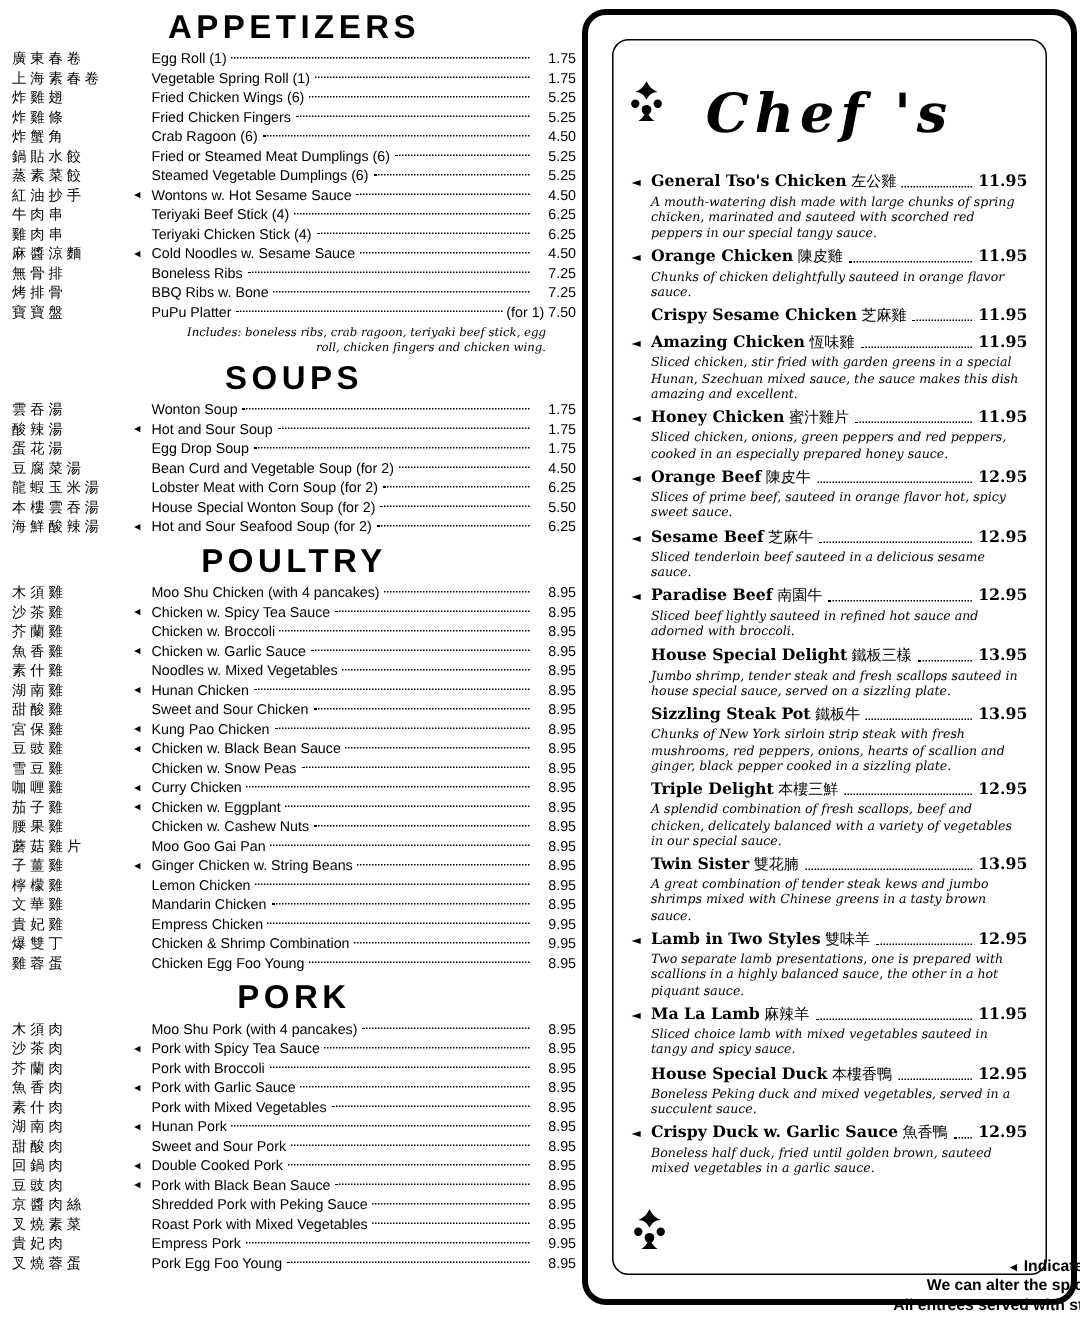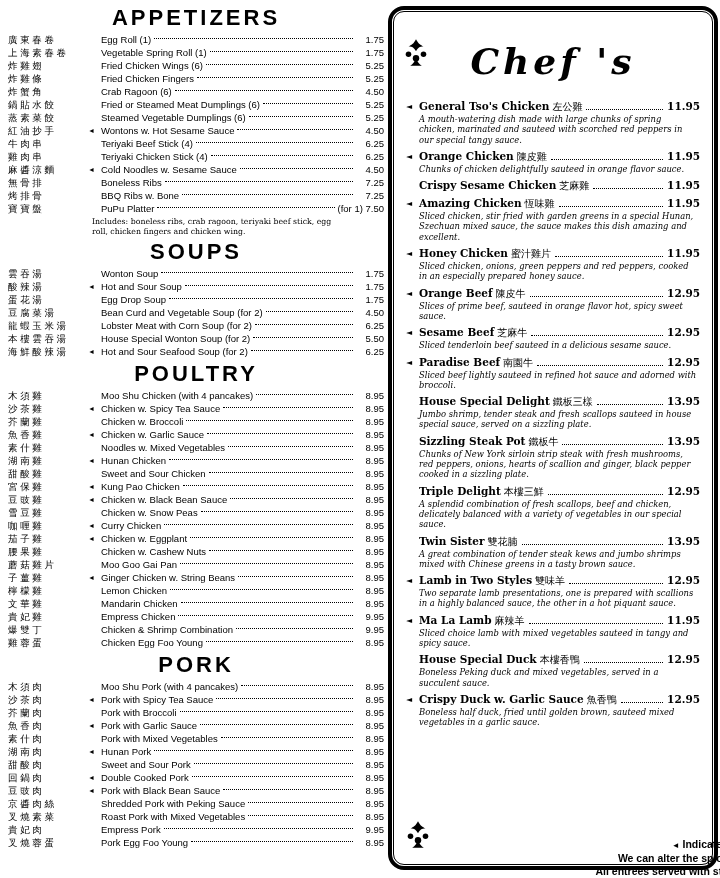"Chef 's" .right-panel { padding: 1px -> 16px }
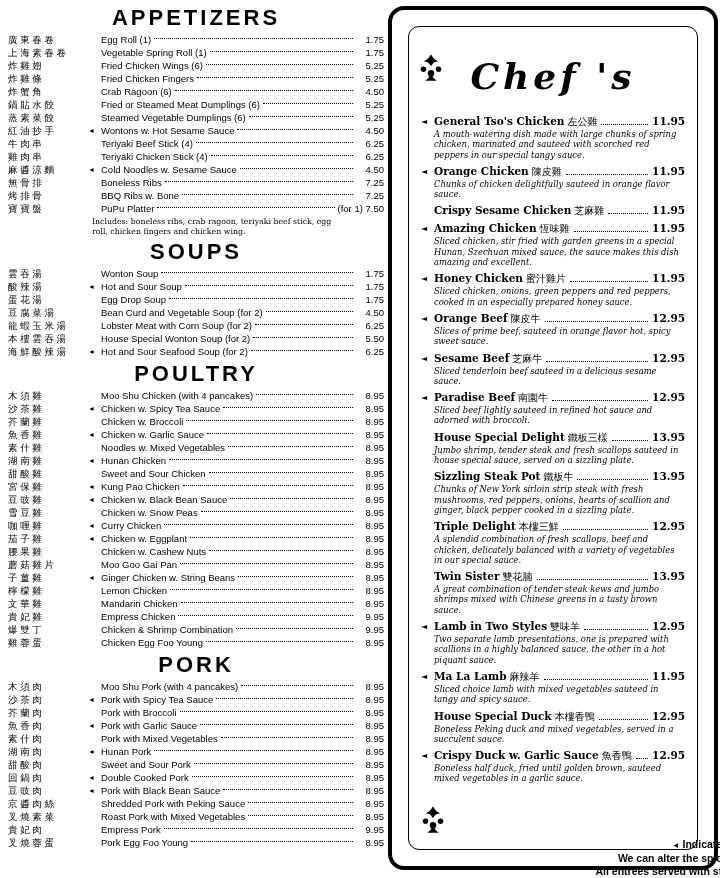"Includes: boneless ribs, crab ragoon," .sec-note { font-style: none -> italic; margin: 2px 0 3px 84px -> 2px 0 3px 108px; text-align: none -> right }
